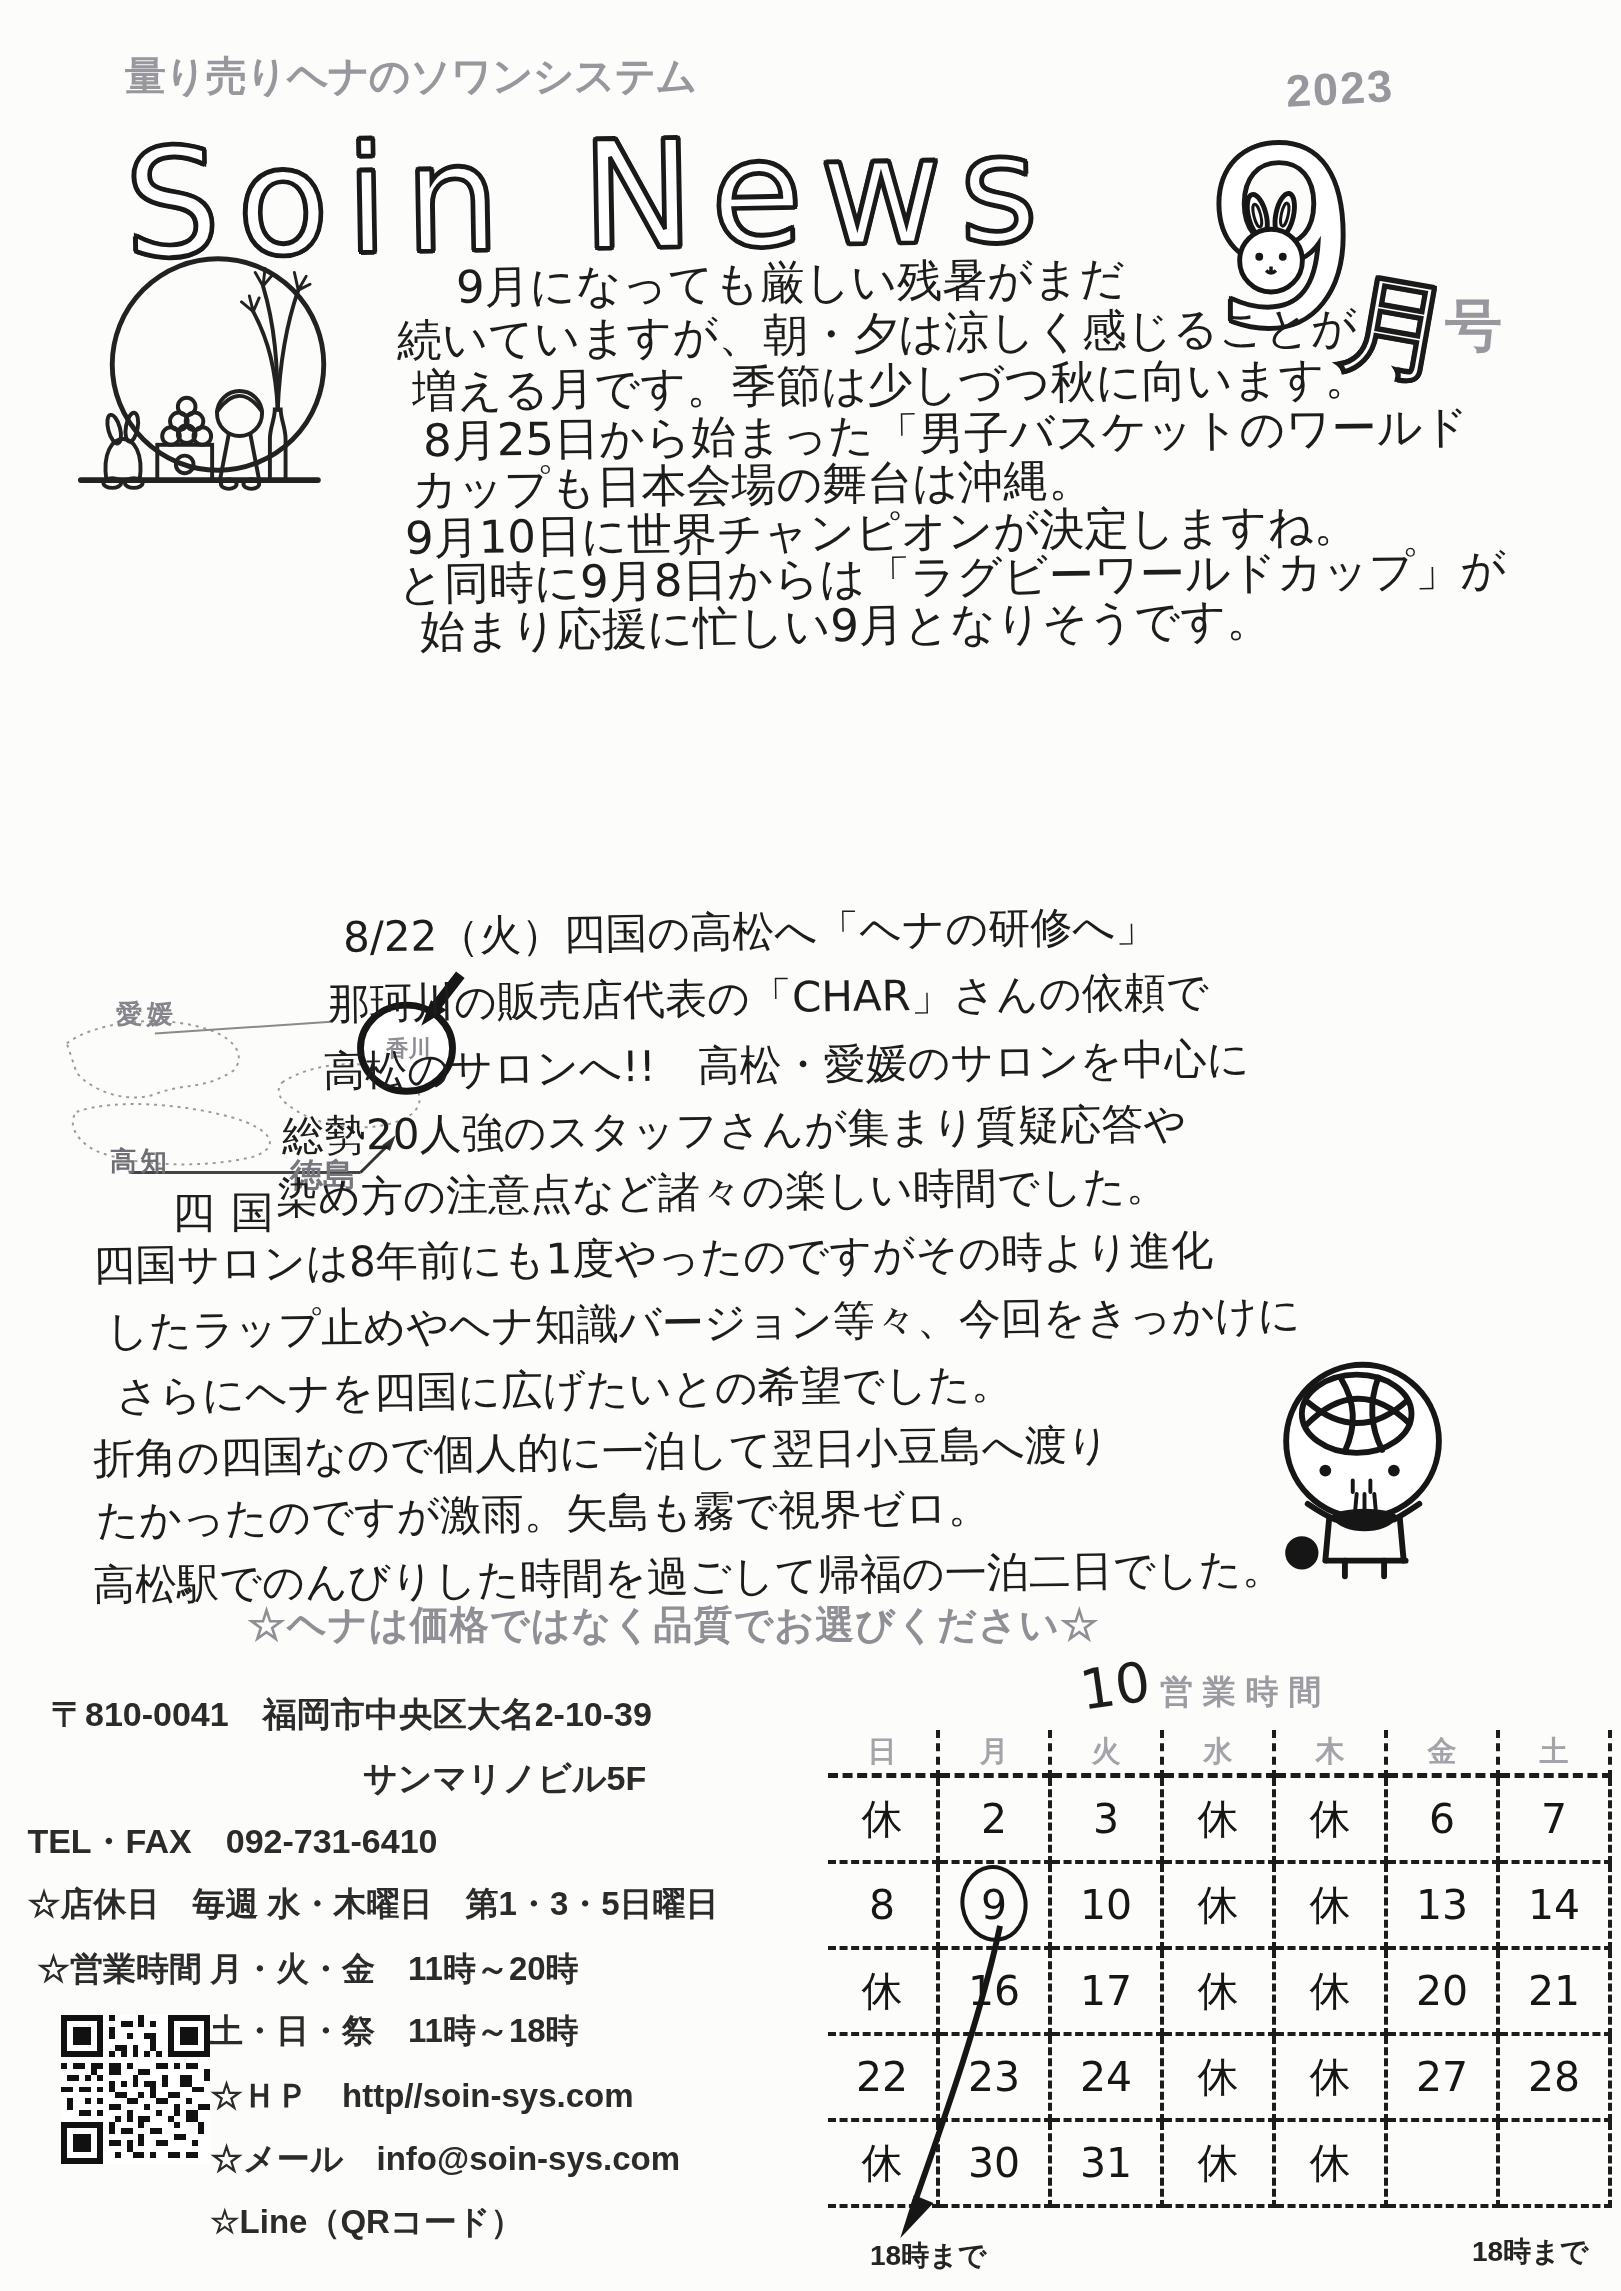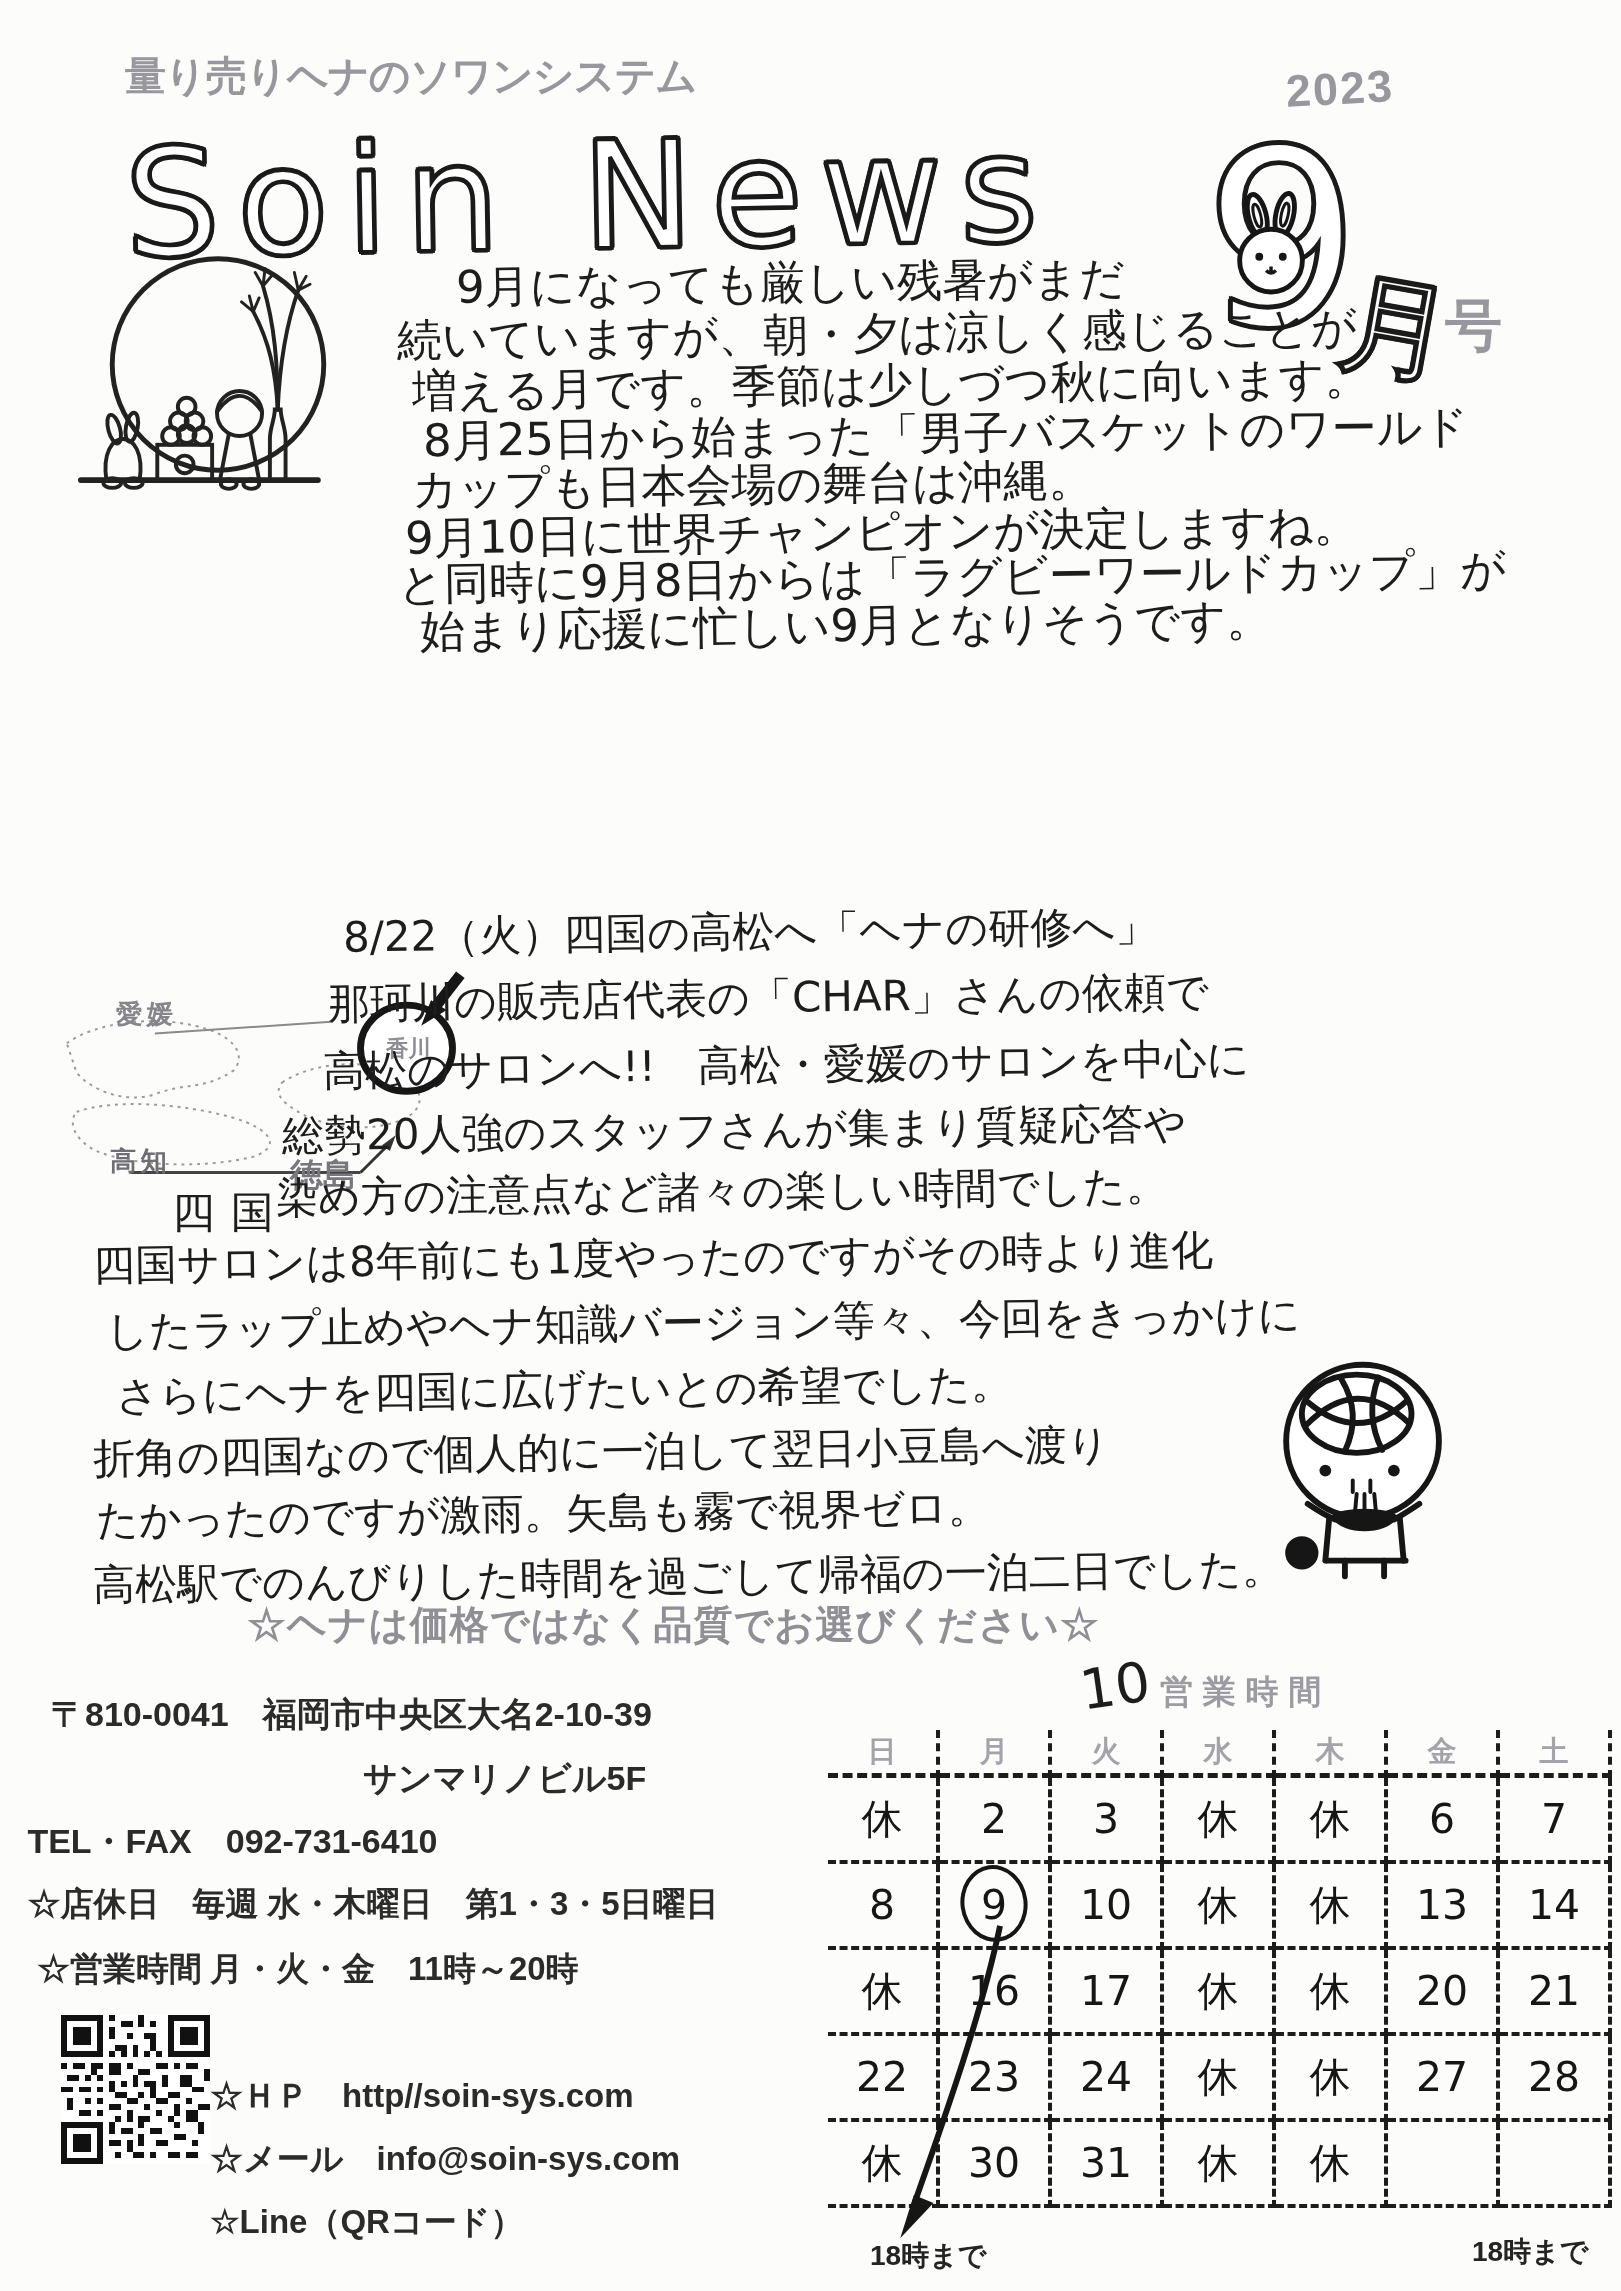"土・日・祭 11時～18時" div.abs { html: none -> <div>土・日・祭 11時～18時</div> }
